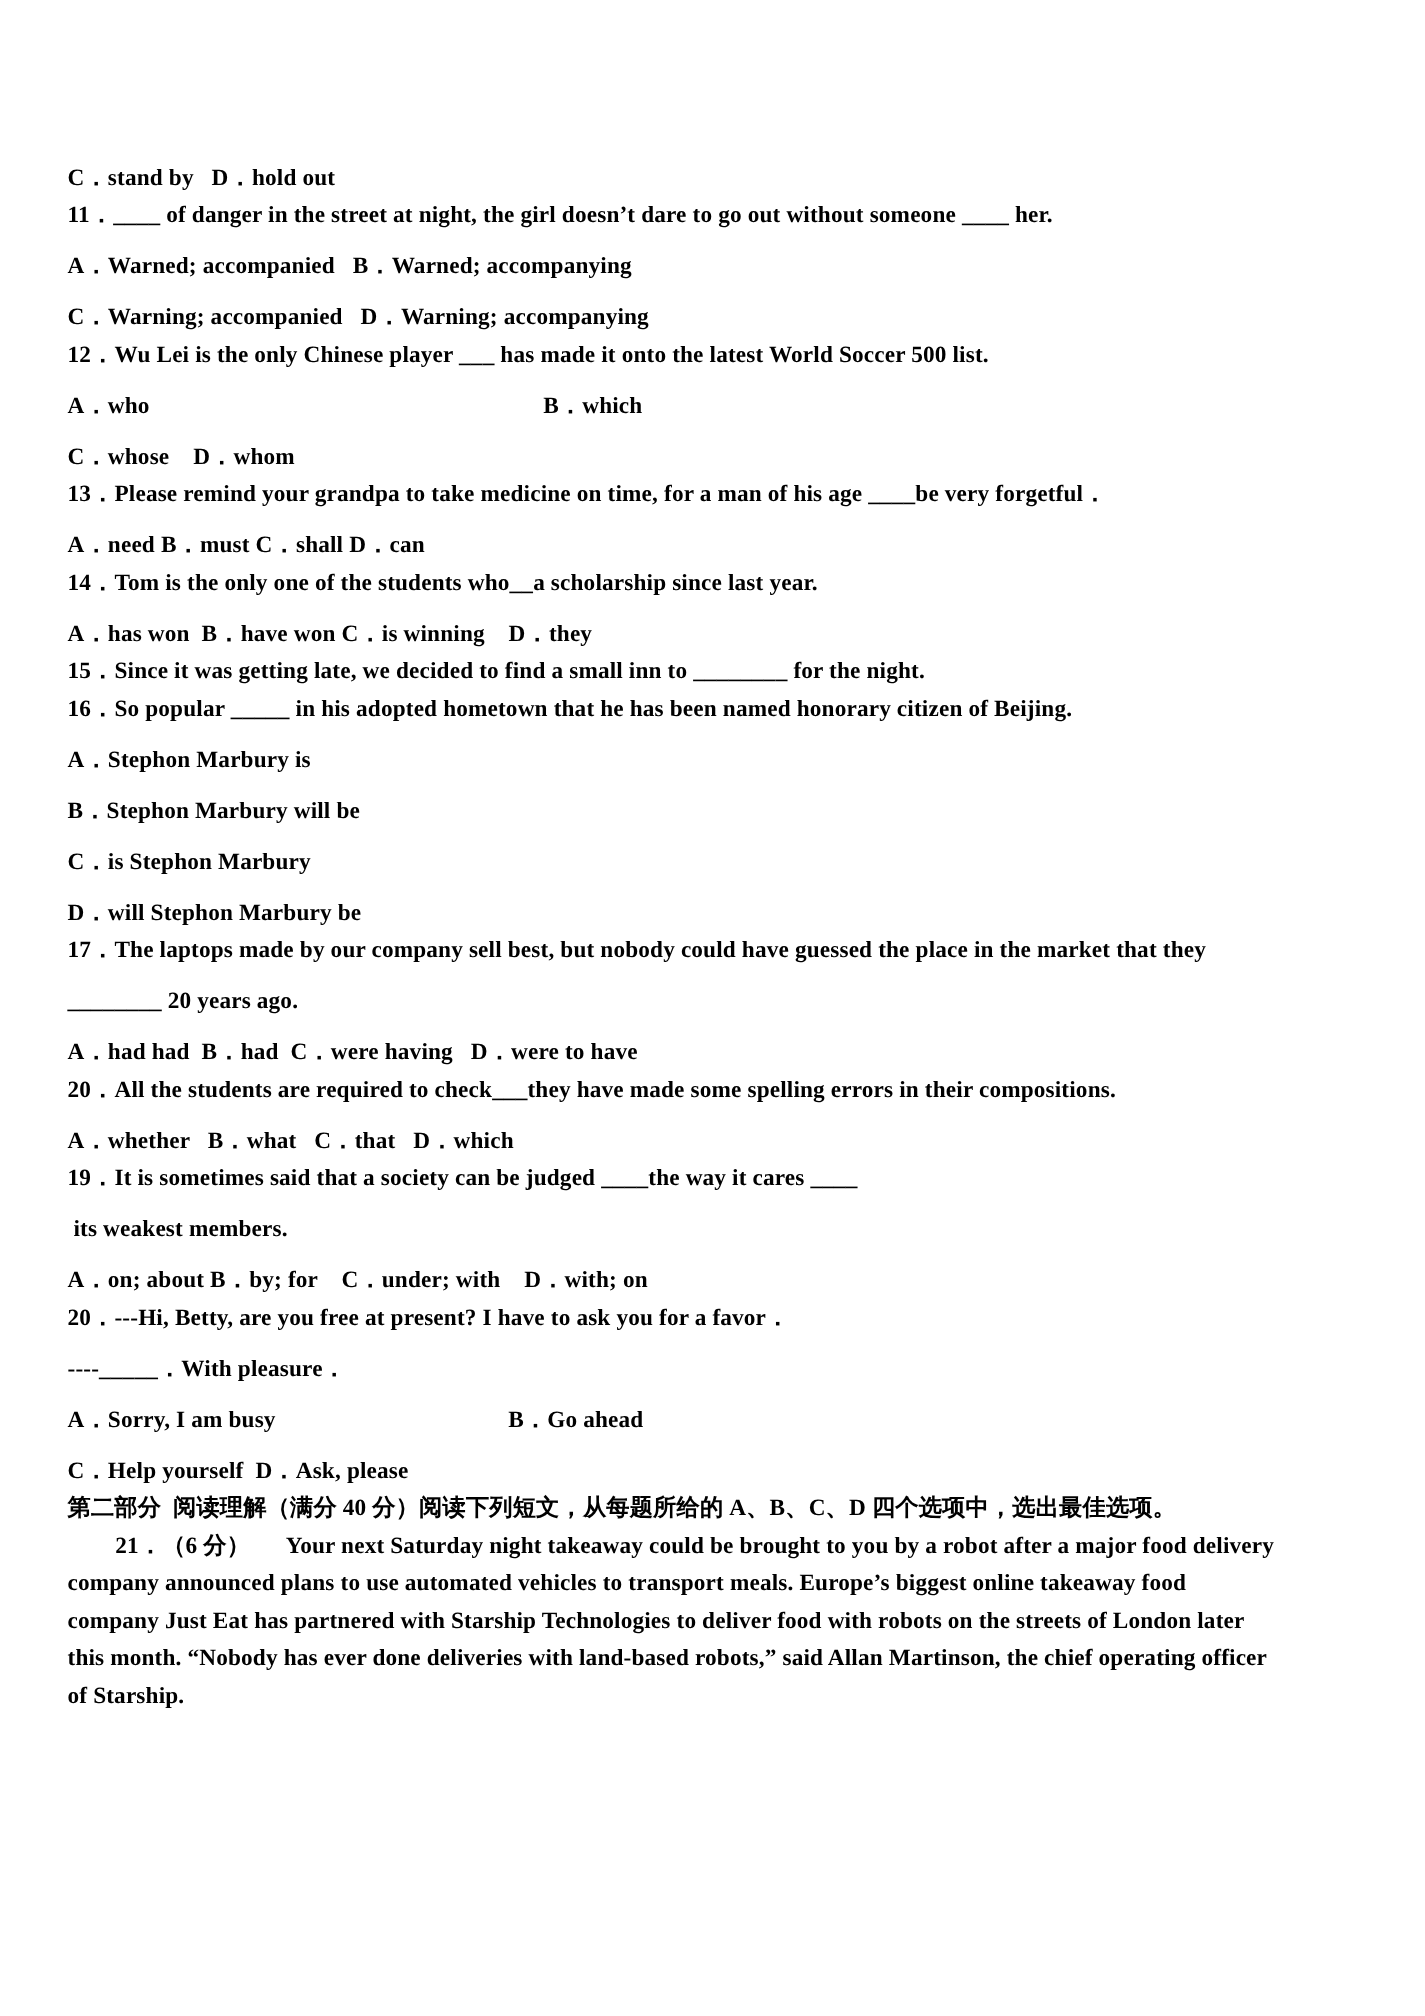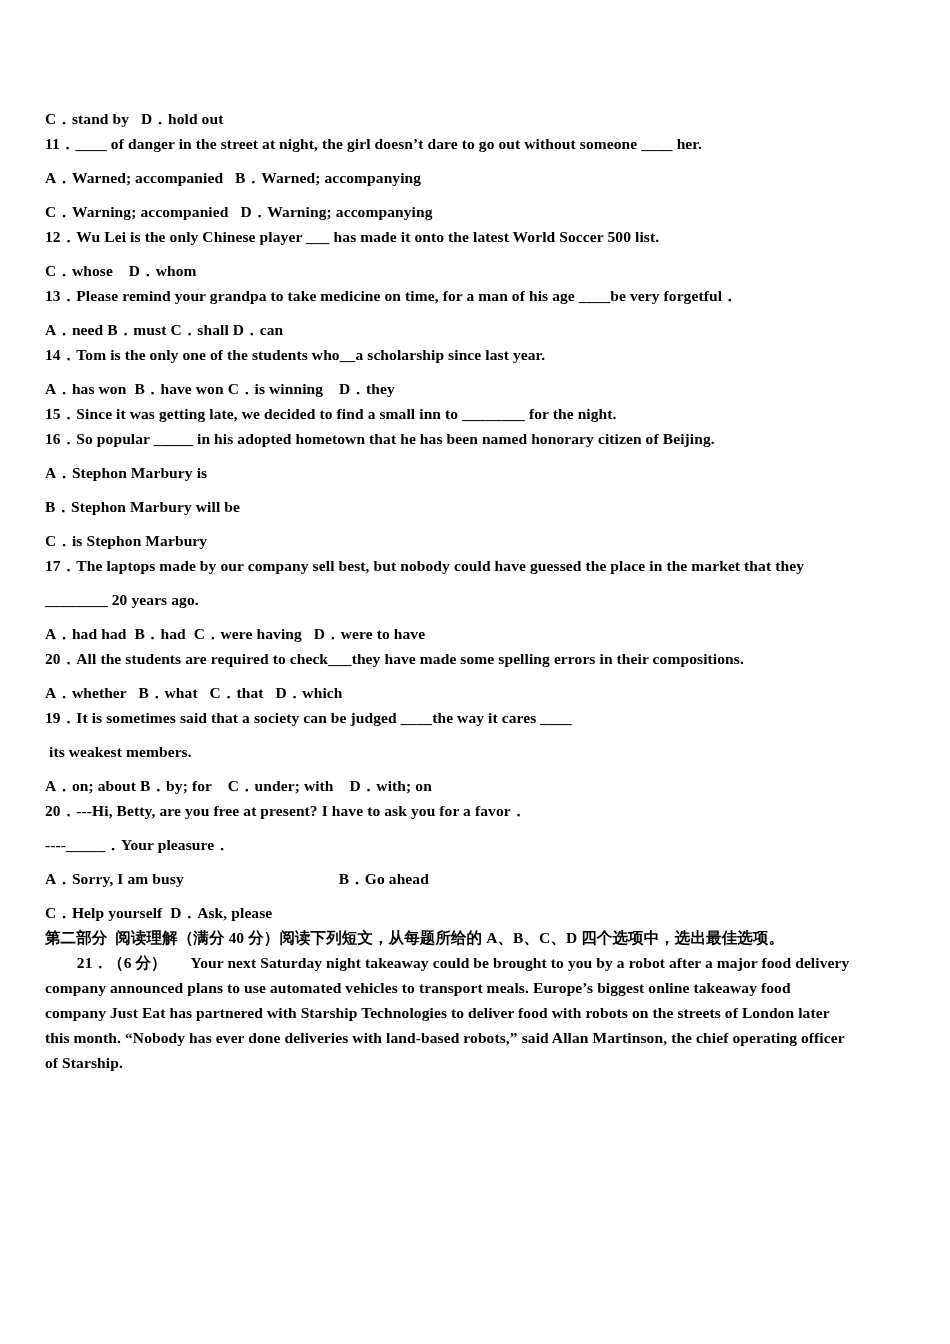"A．who B．which" div.line { html: none -> <div>A．who B．which</div> }
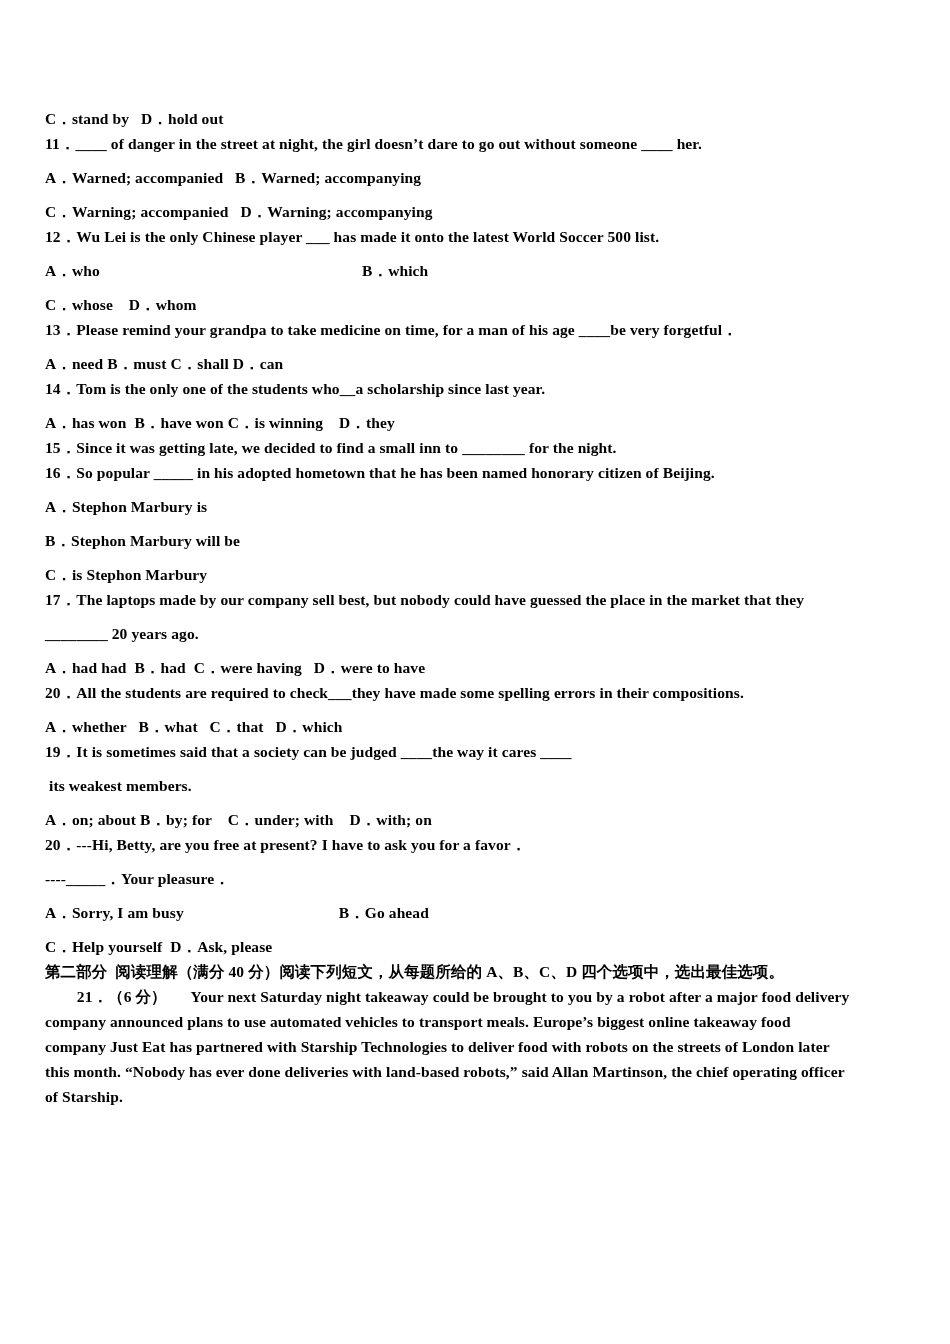"D．will Stephon Marbury be" div.line { html: none -> <div>D．will Stephon Marbury be</div> }
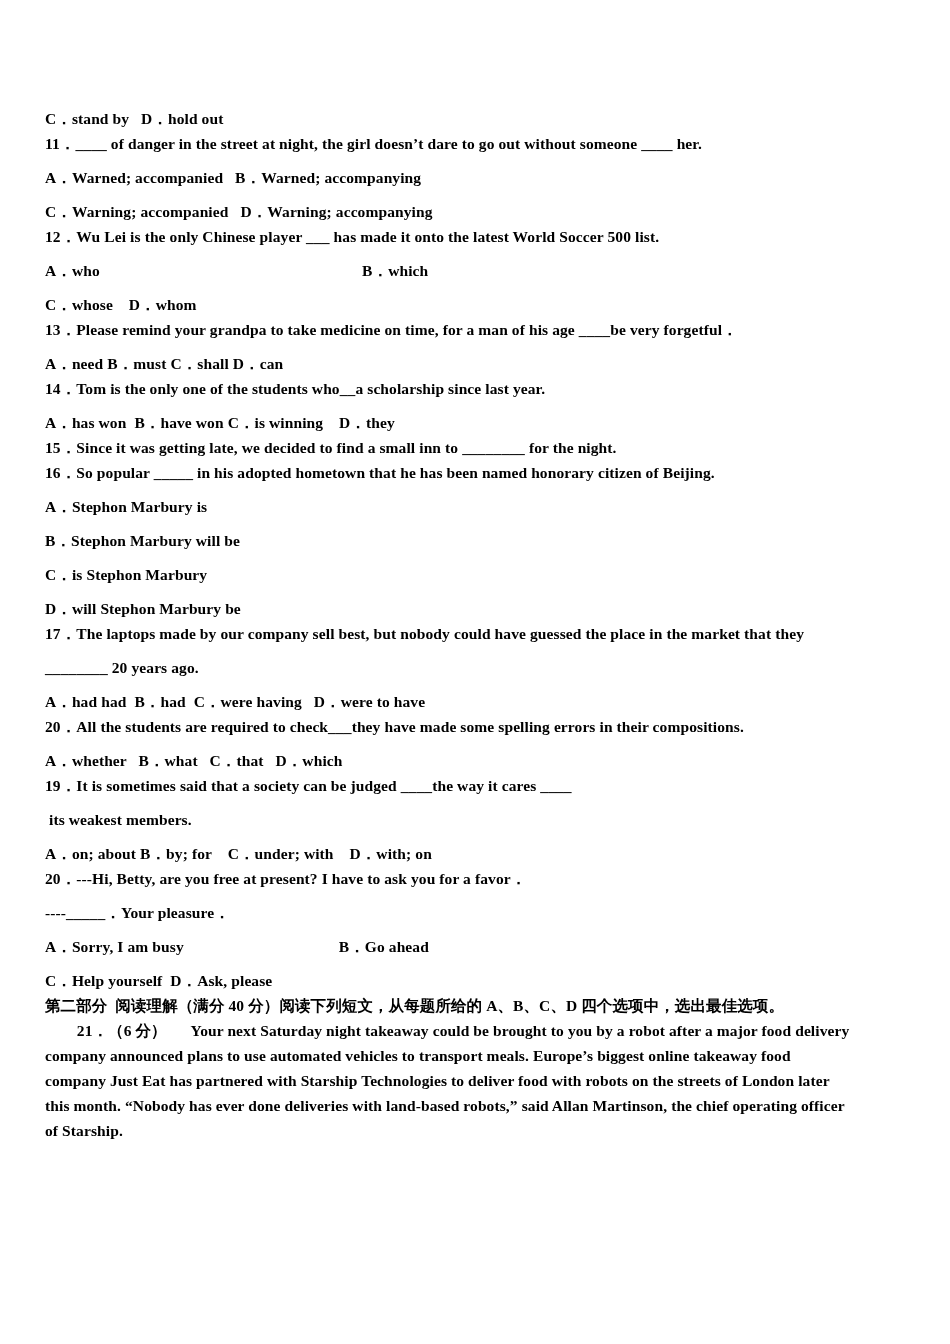"----_____．Your pleasure．" div.line { text: Your -> With }
